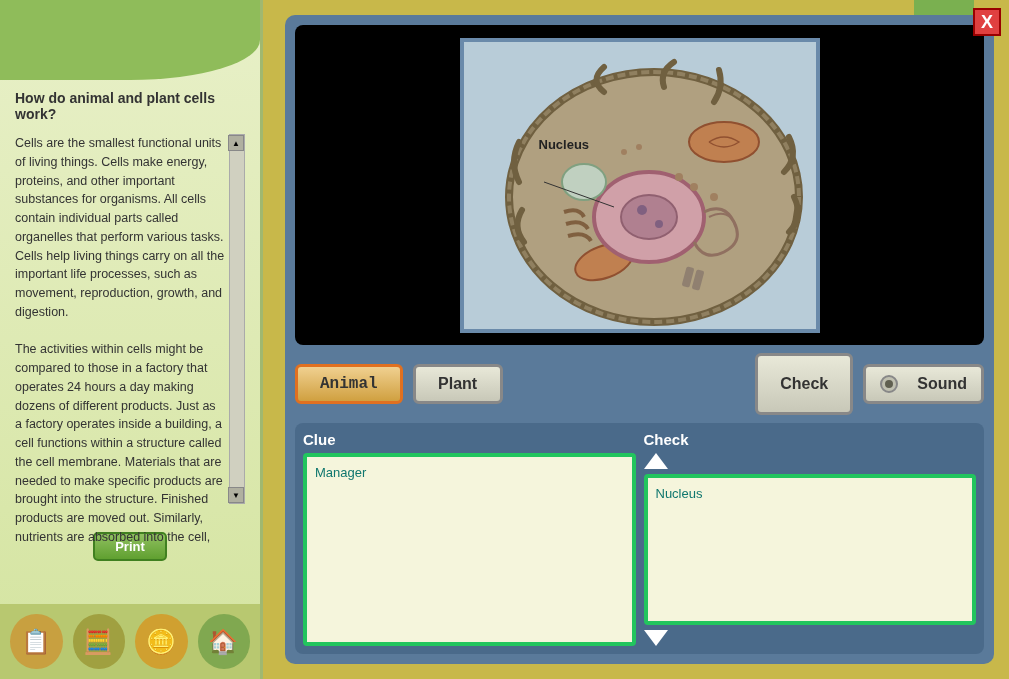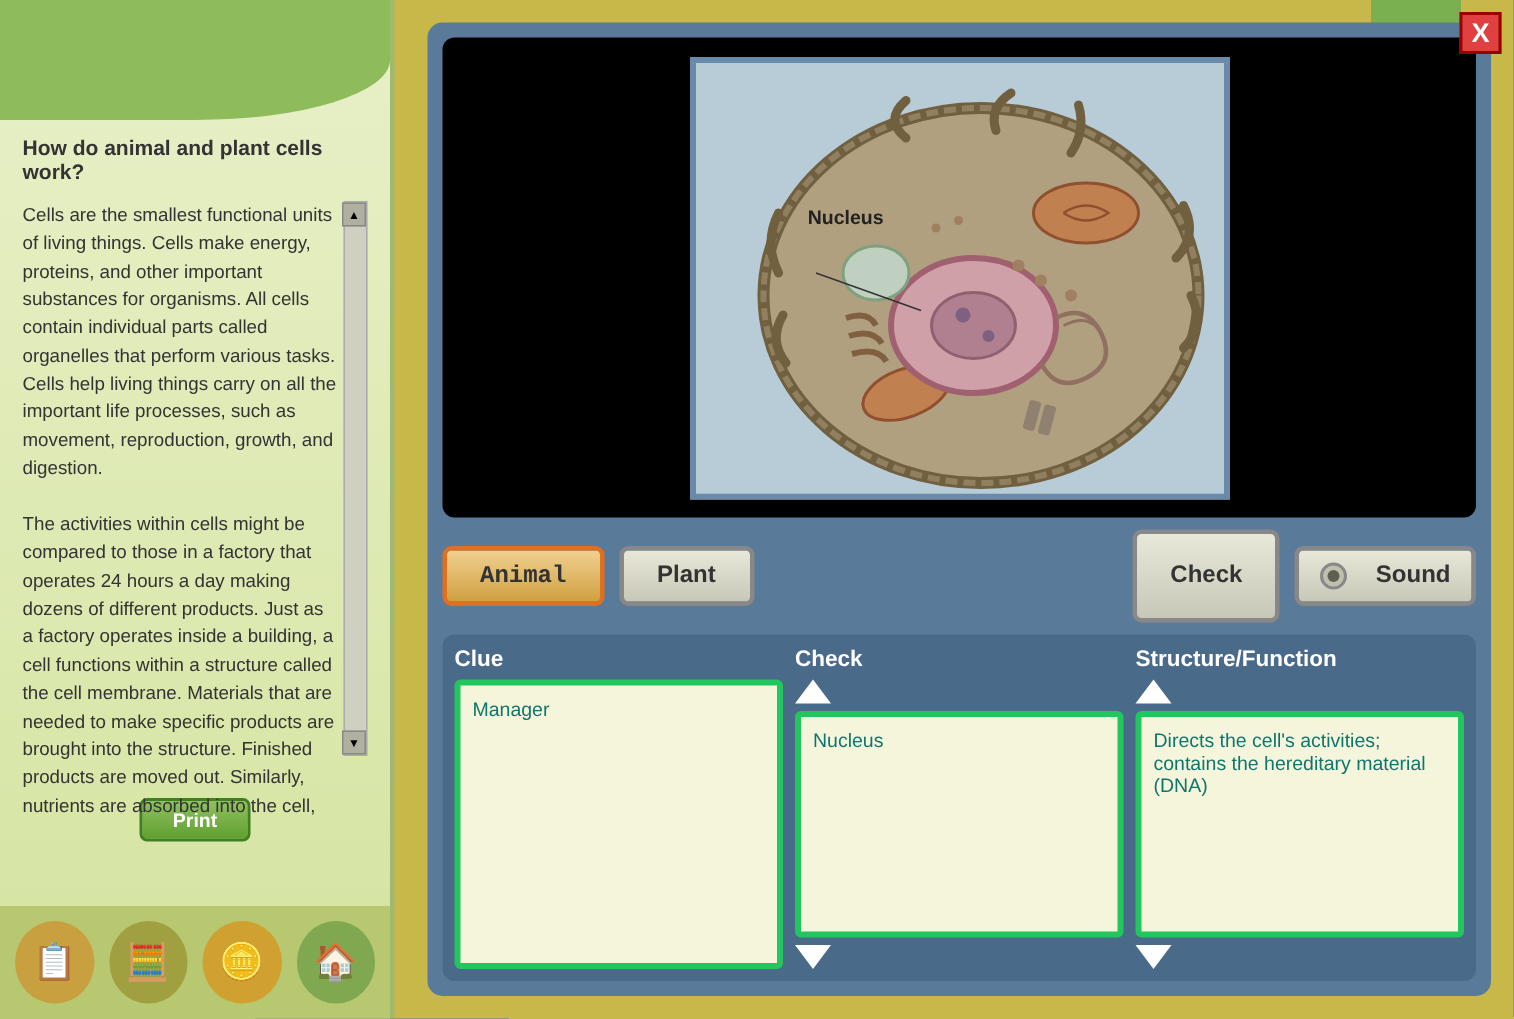"Structure/Function" div.data-col { html: <div> <div>Structure/Function</div> <div></div> <div>Directs the cell's activities; contains the hereditary material (DNA)</div> <div></div> </div> -> none }
